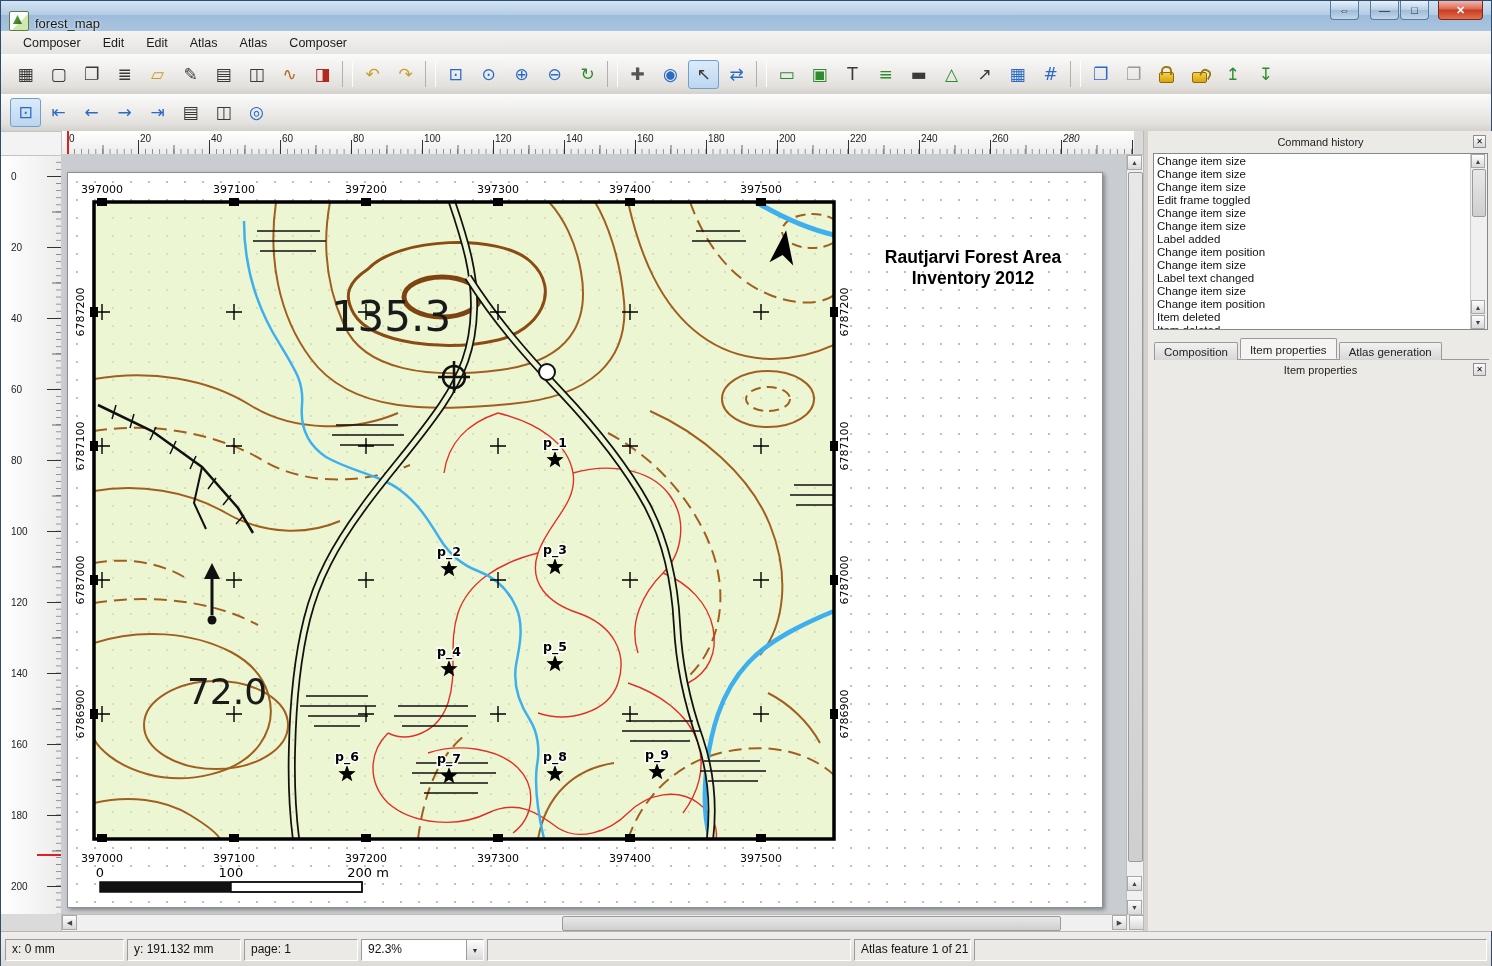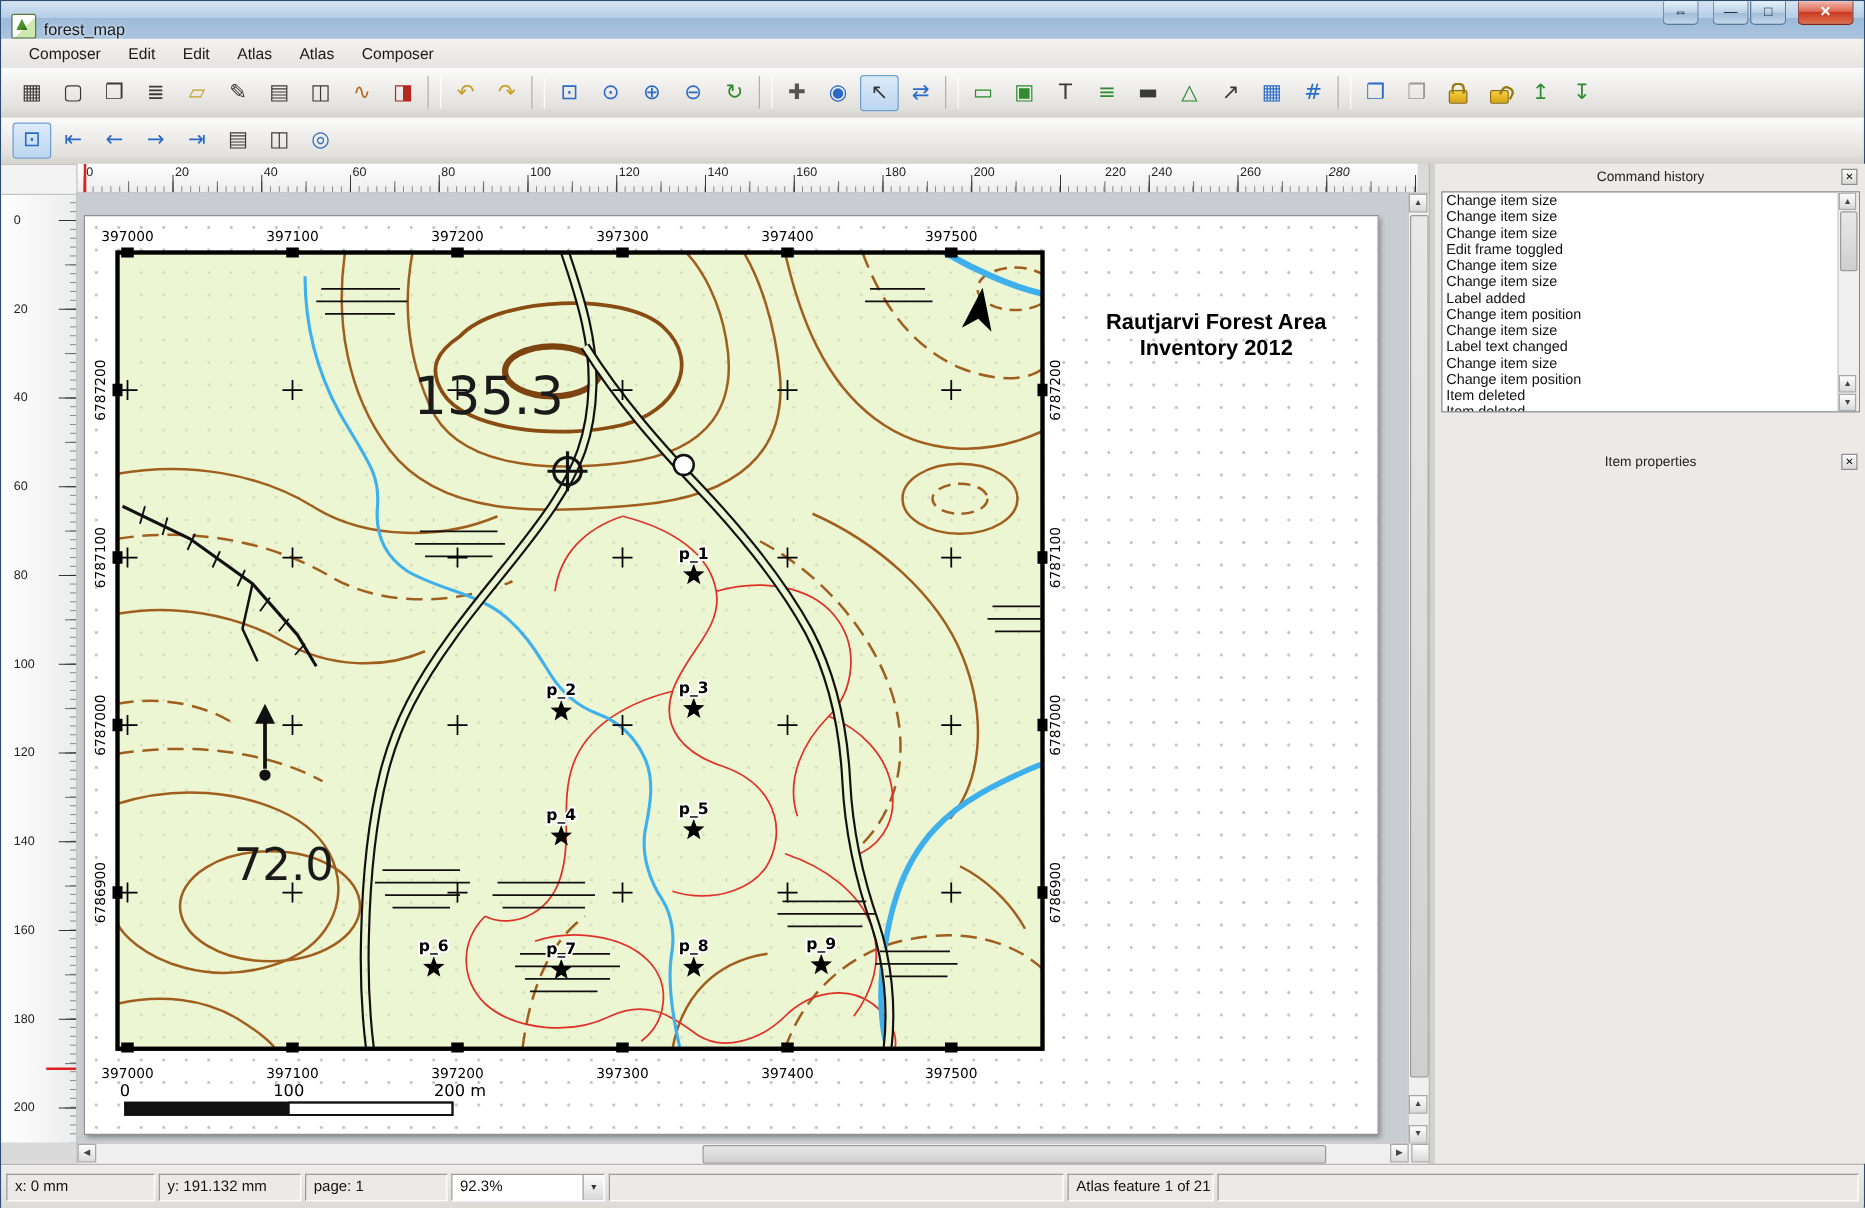"220" span.rnum { left: 823px -> 789px }
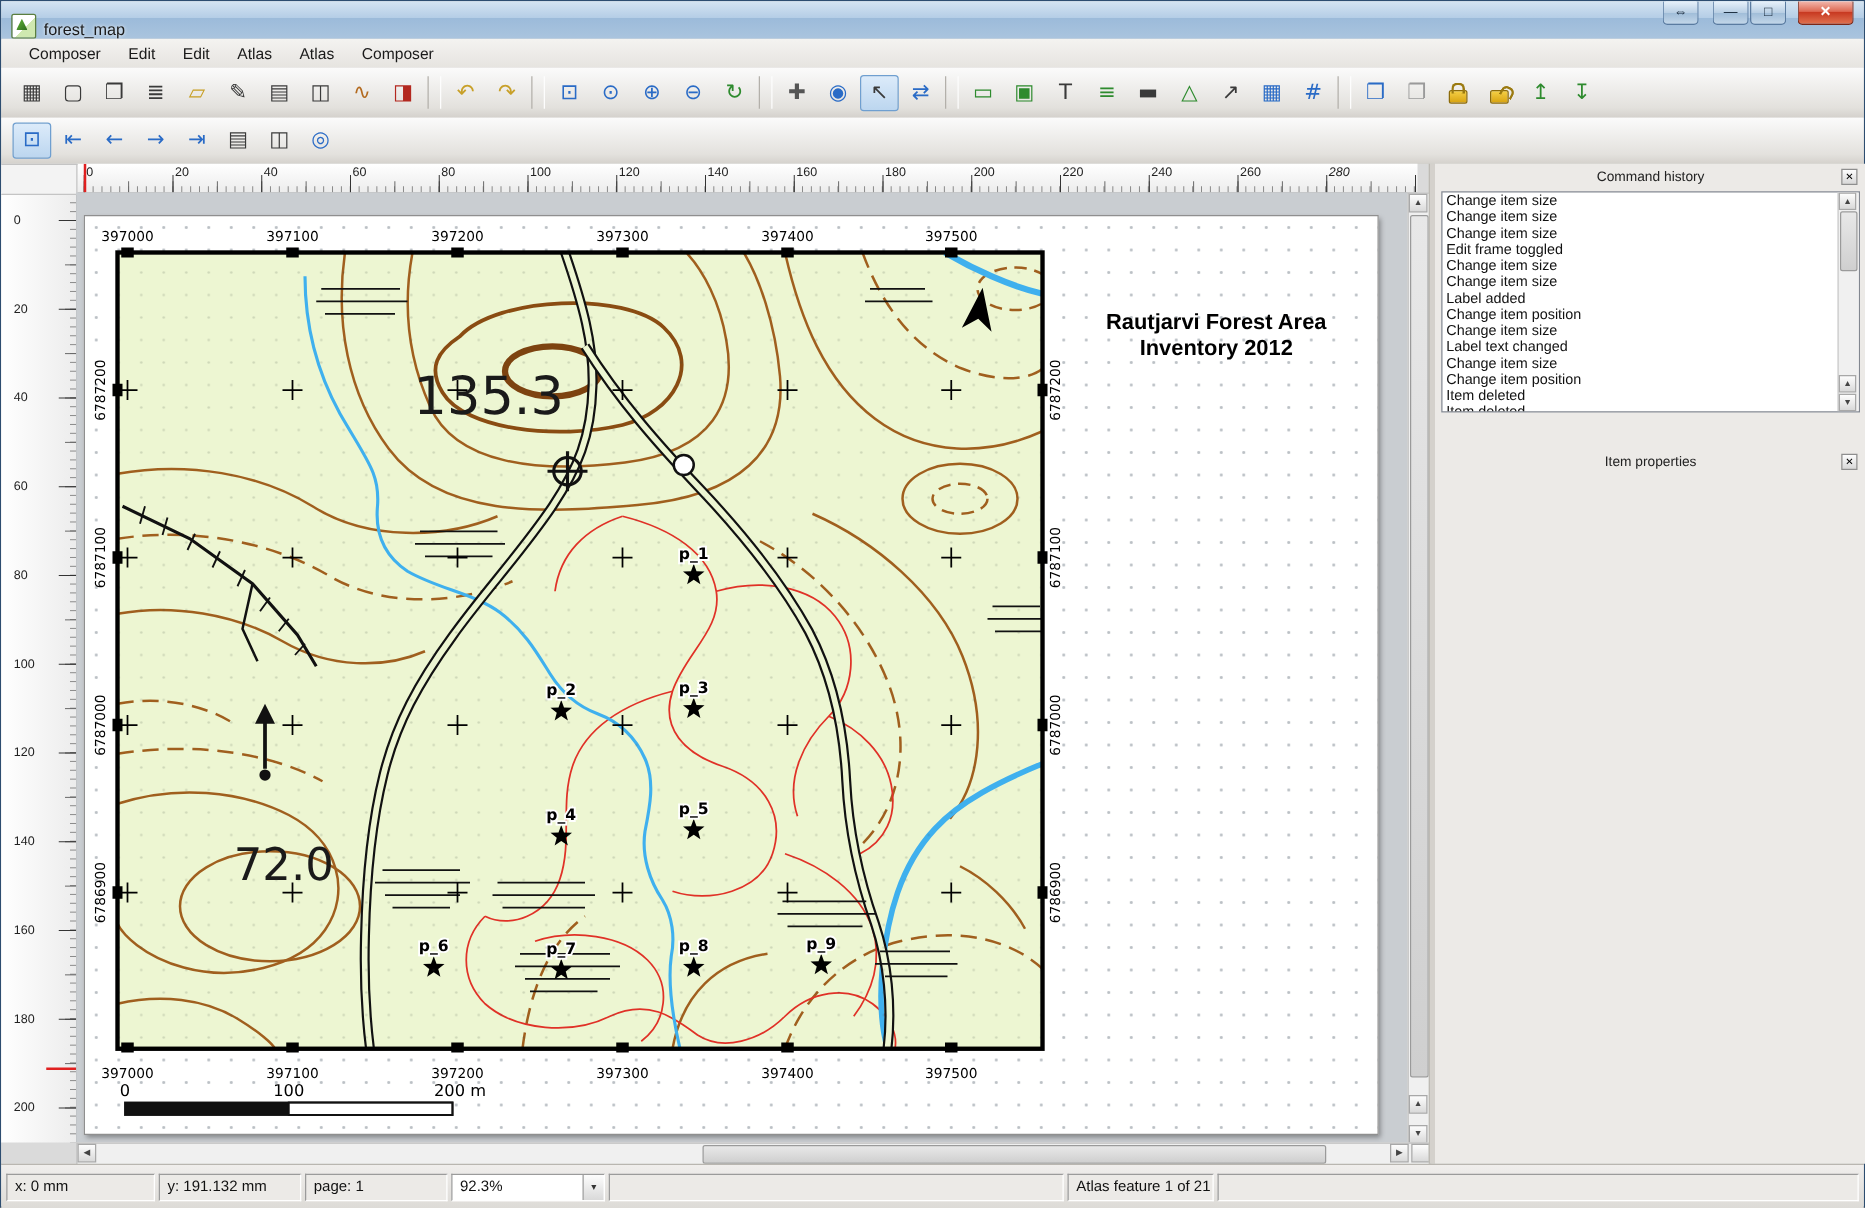"Composition Item properties Atlas" div.tabsrow { html: none -> <div><span>Composition</span><span>Item properties</span><span>Atlas generation</span></div> }
